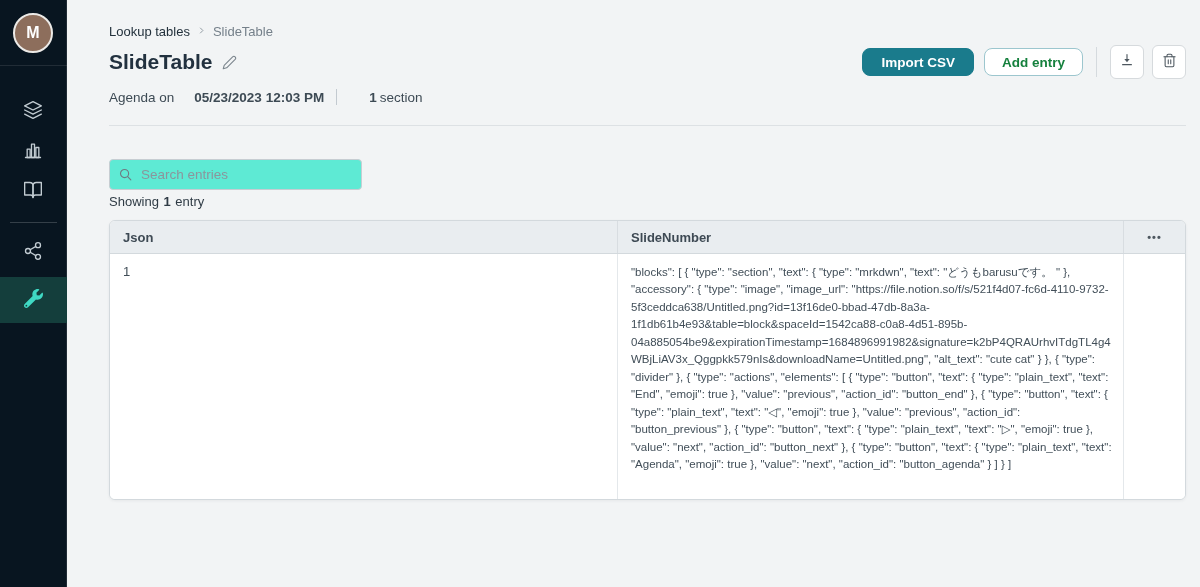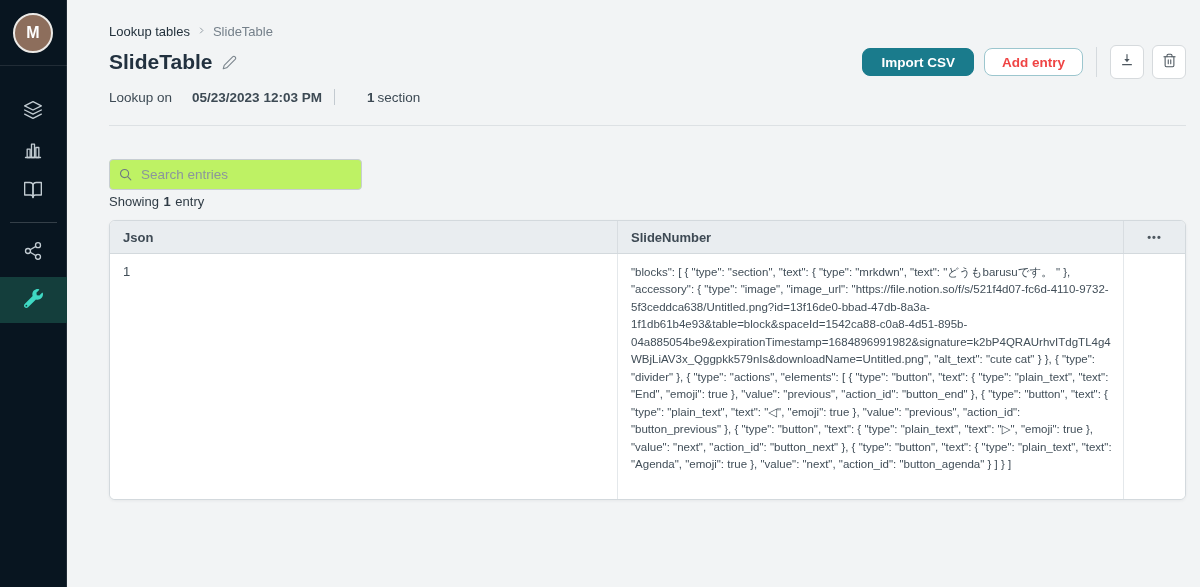"Add entry" .btn-outline { color: #ef4444 -> #15803d }
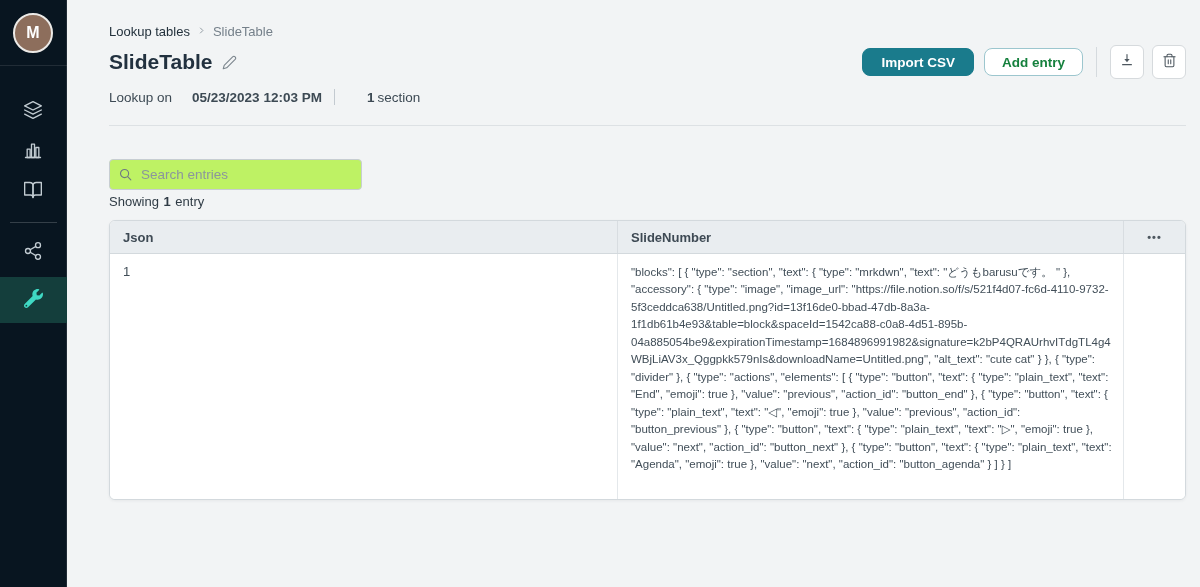"Lookup on" span { text: Lookup -> Agenda }
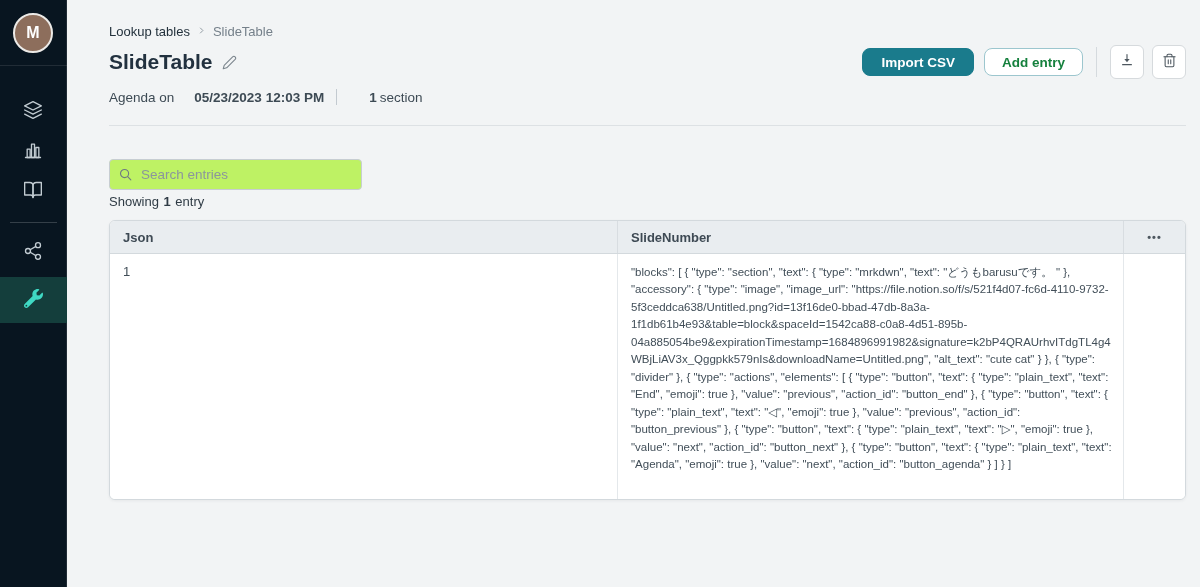"Search entries" .search-input { background: #bef264 -> #5eead4 }
